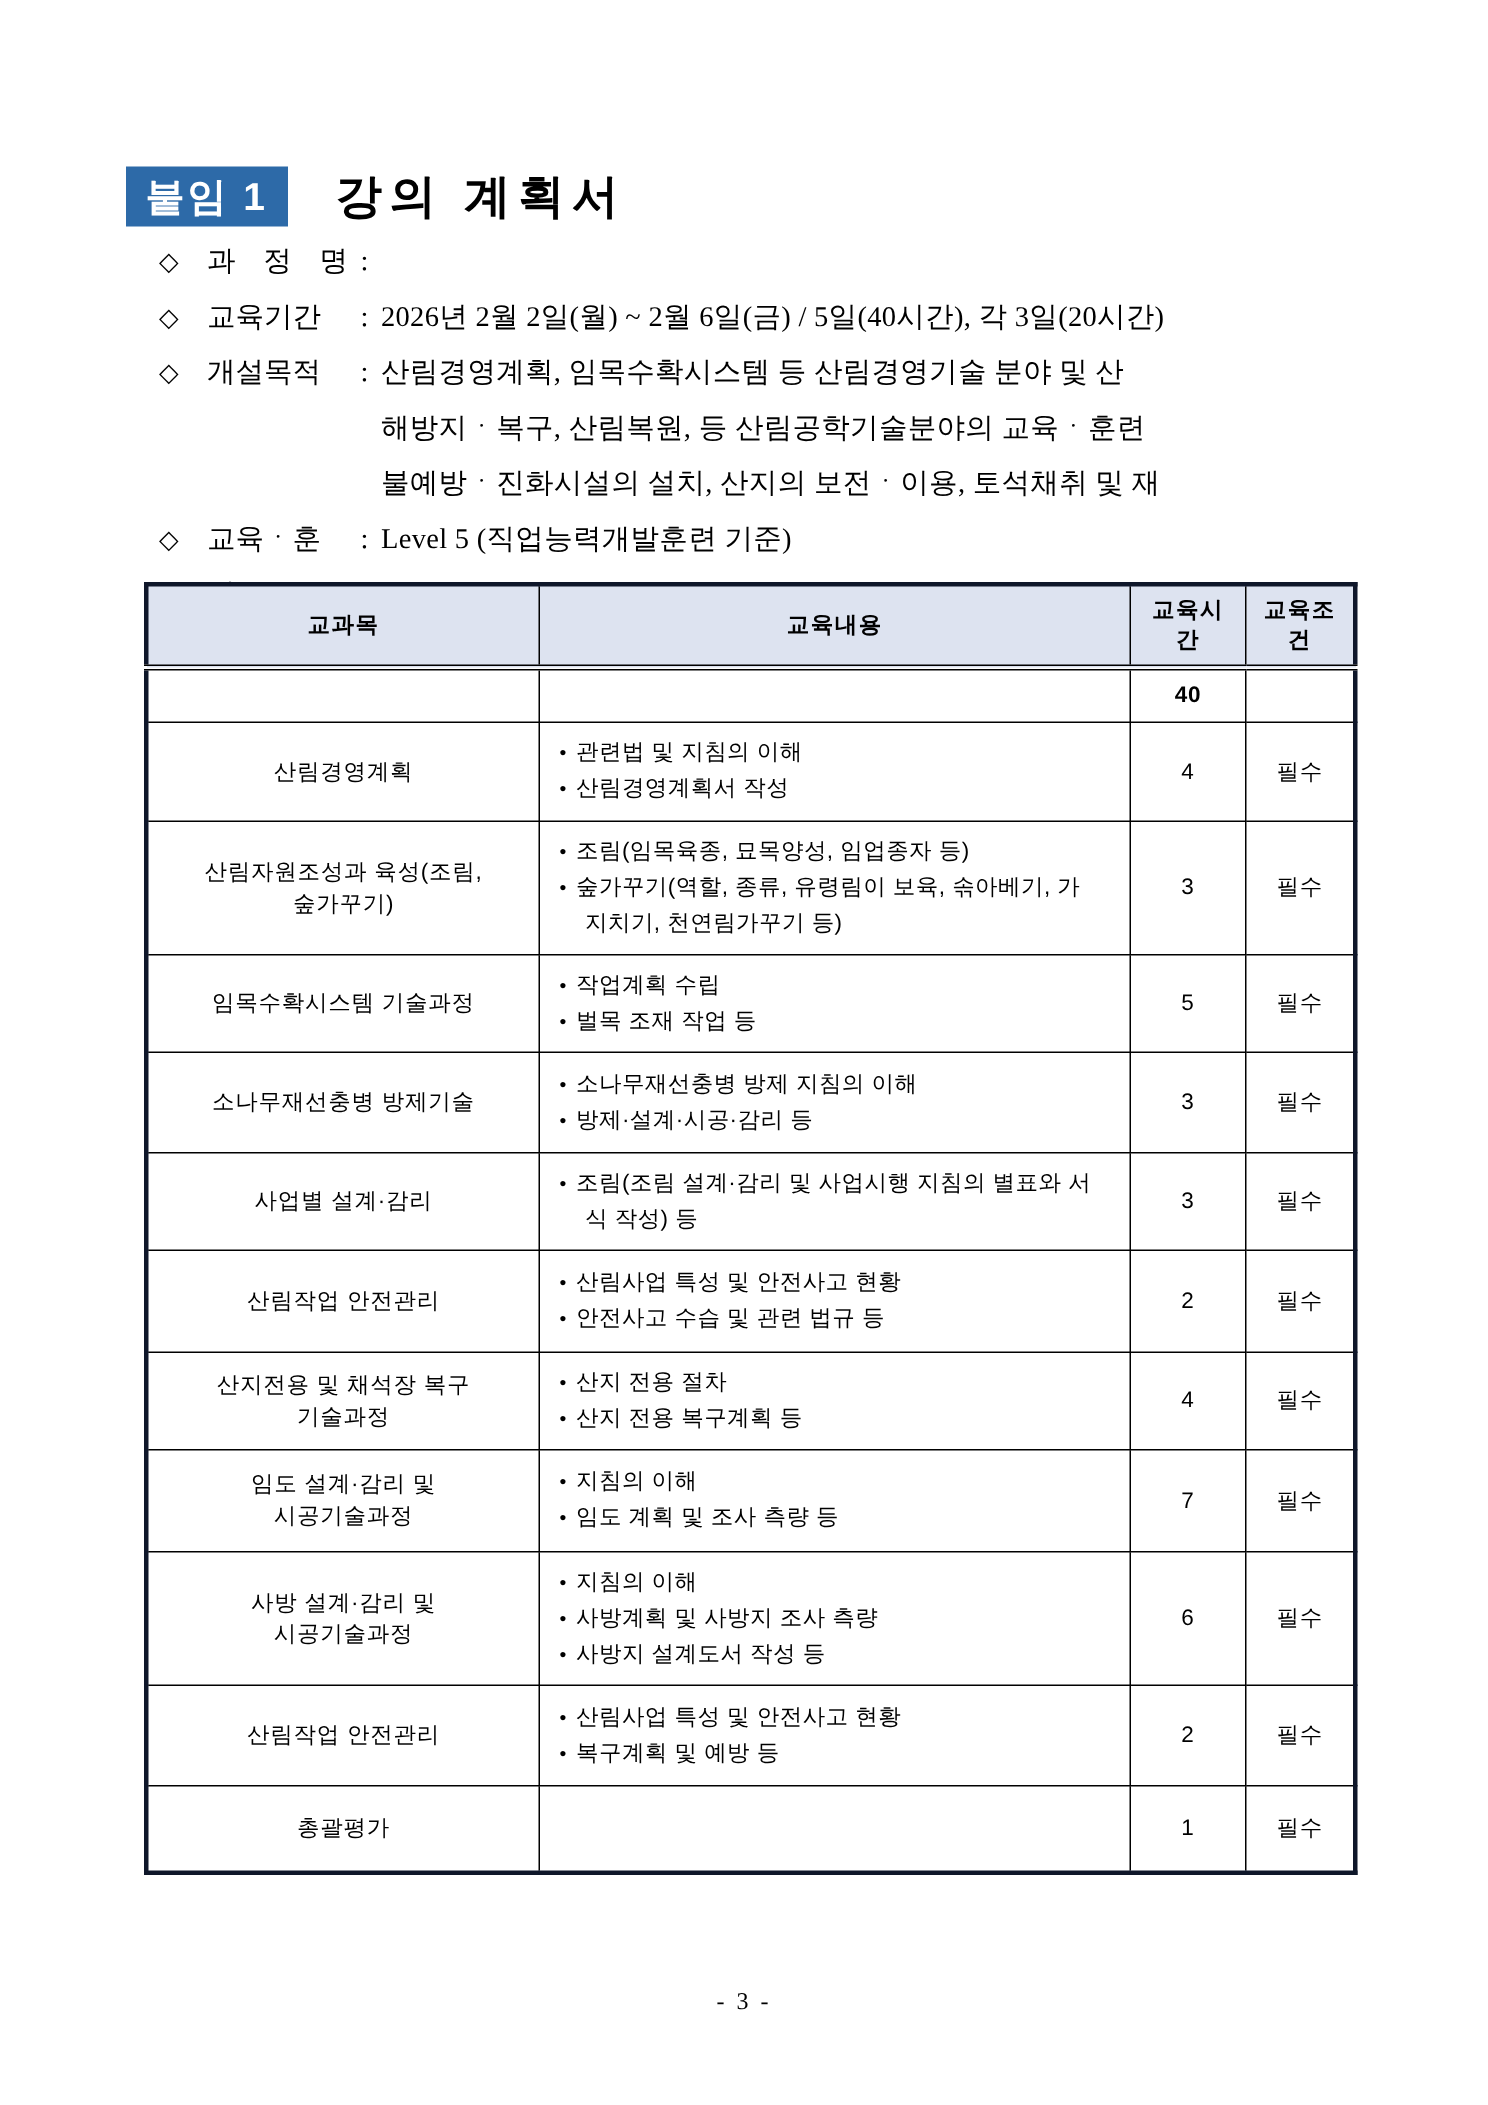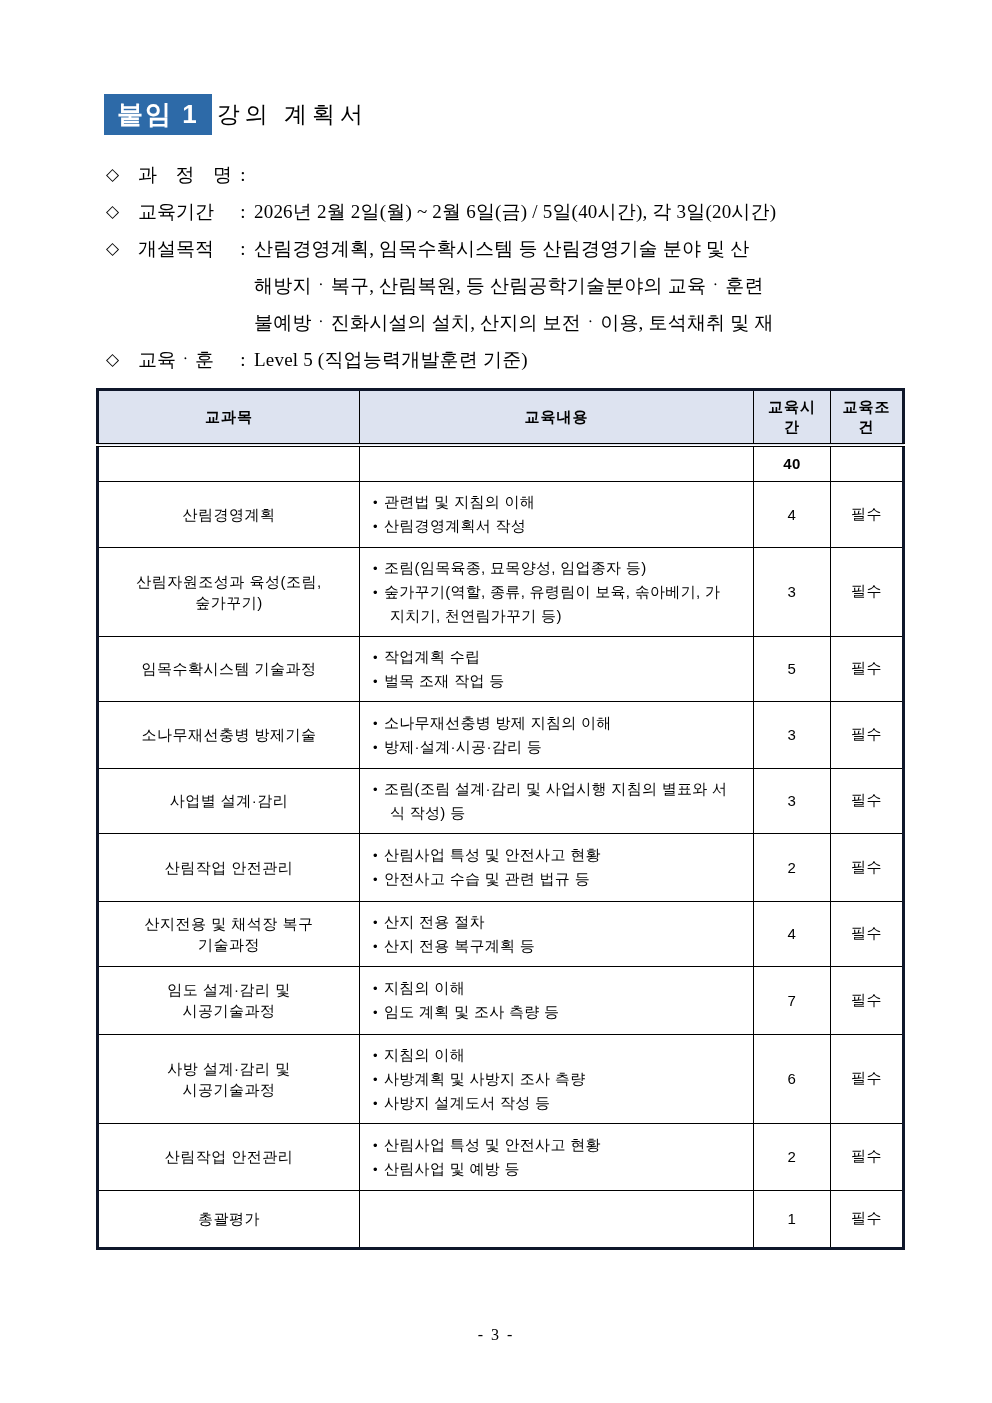"붙임 1" .doc-header { align-items: none -> center; gap: none -> 16px; left: 104px -> 84px }
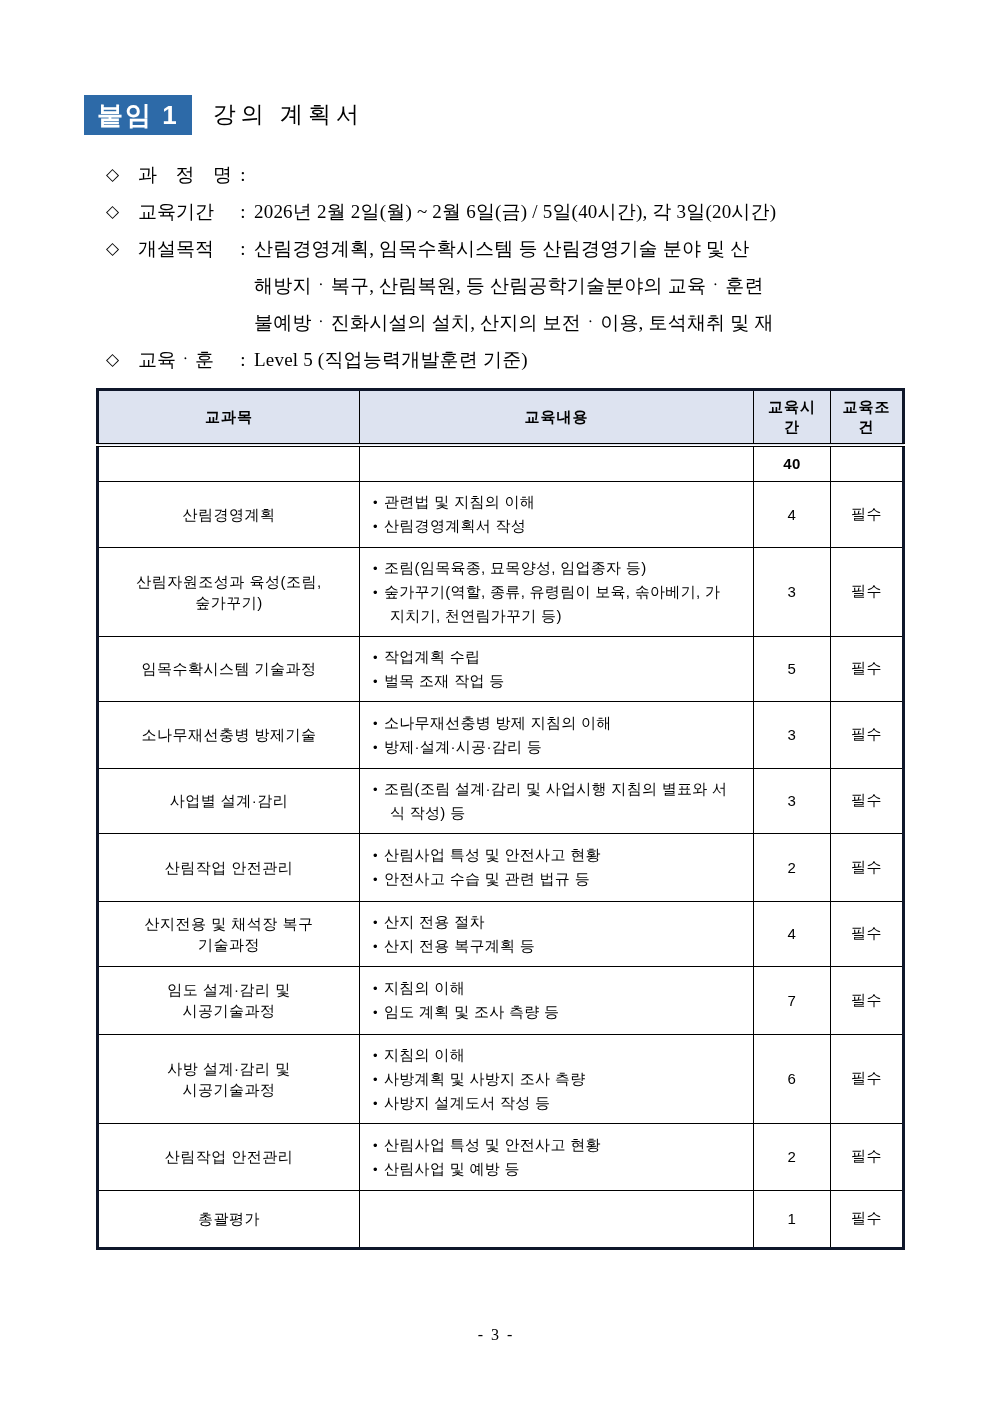"강의 계획서" .title { font-size: 23px -> 31px; font-weight: normal -> bold; margin: 5px -> 16px }
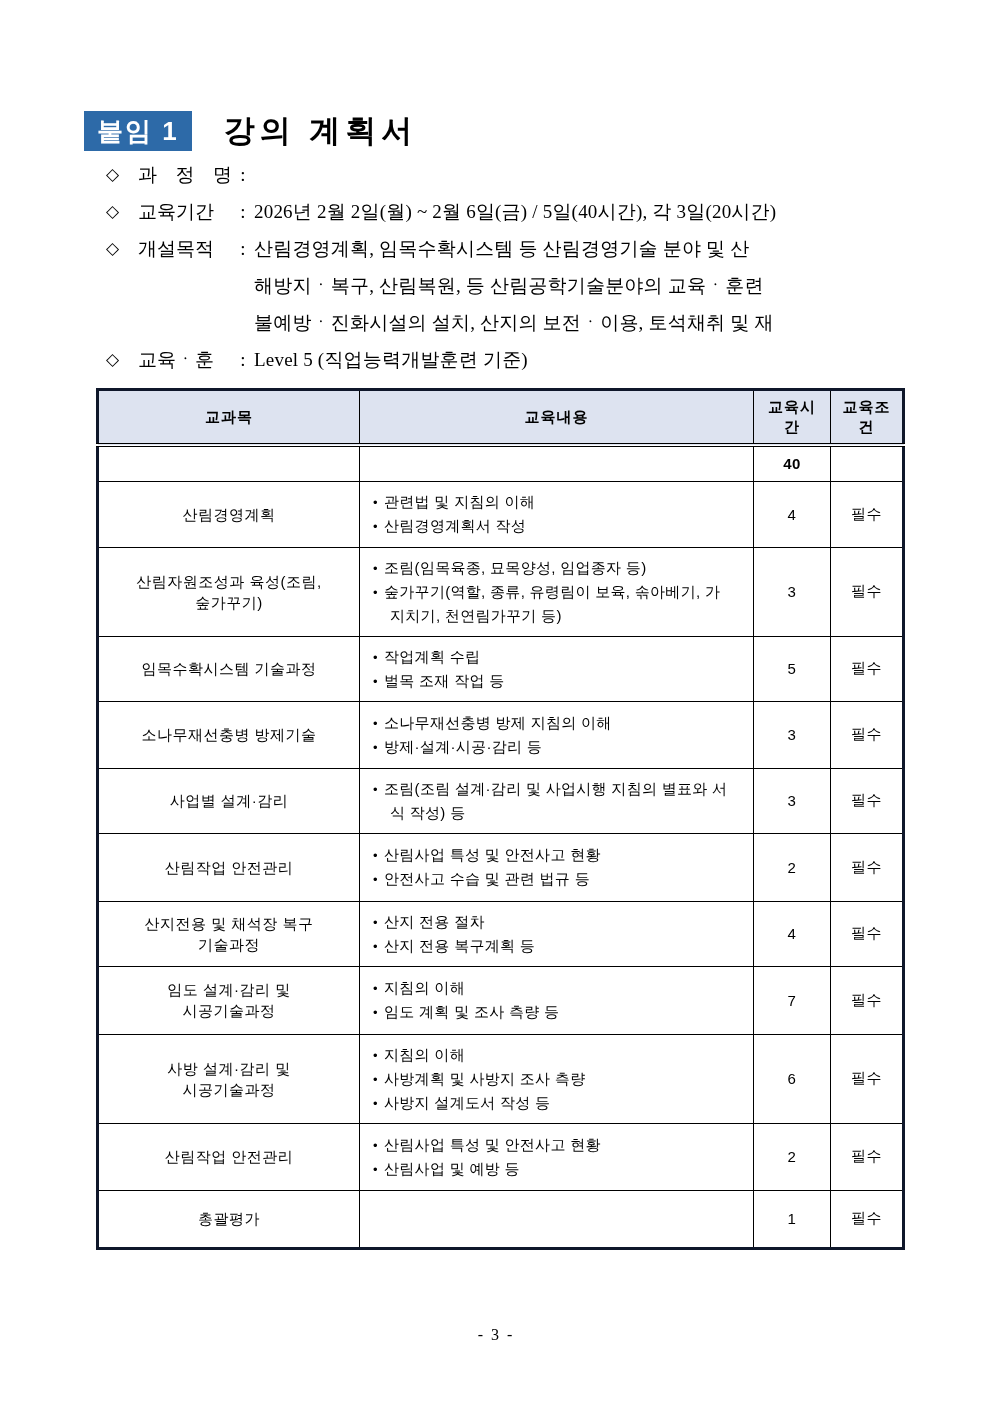"산림사업 및 예방 등" span { text: 산림사업 -> 복구계획 }
